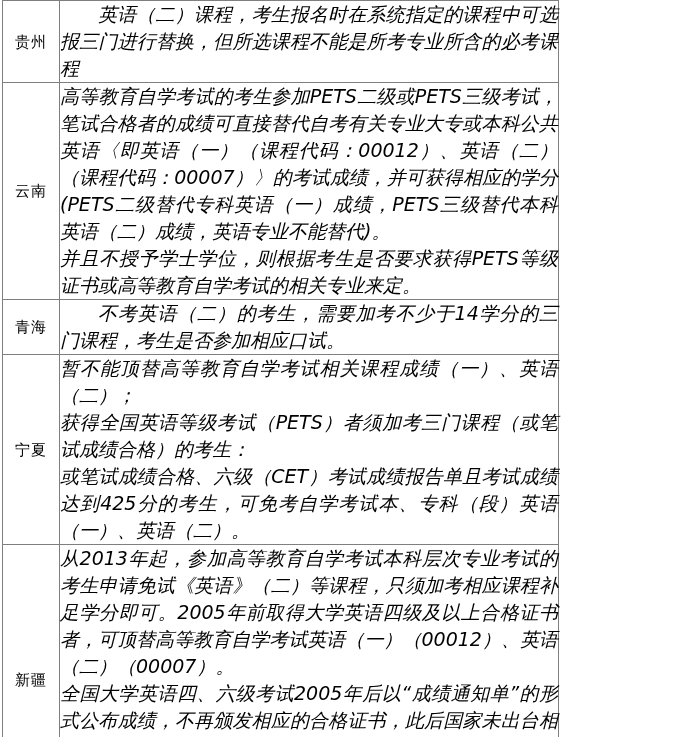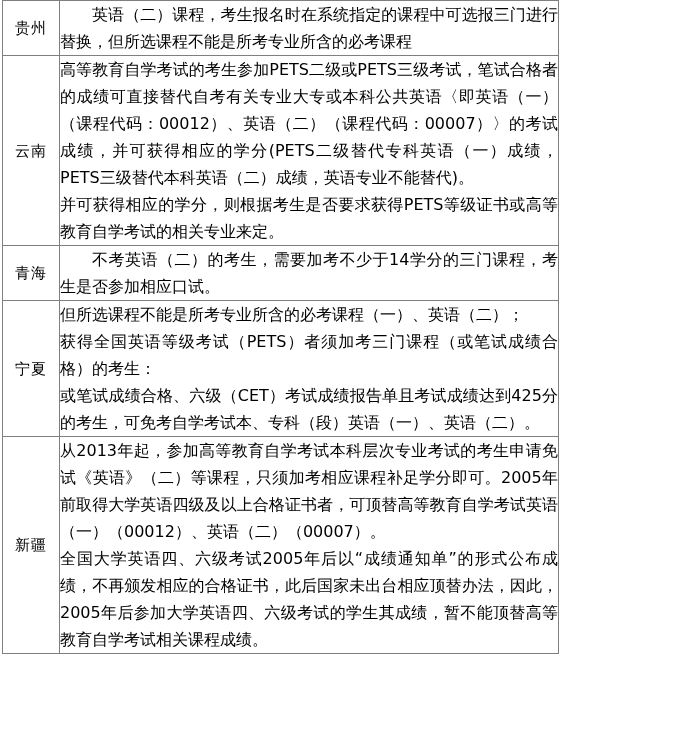"英语（二）课程，考生报名时在系统指定的课程中可选报三门进行替换，但所选课程不能是" .content-cell { font-size: 16px -> 19px; font-style: none -> italic }
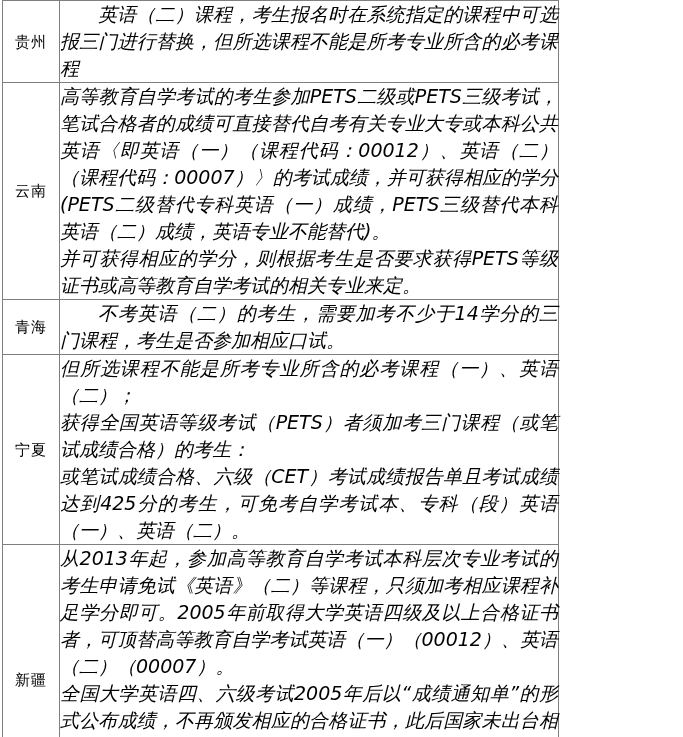"并可获得相应的学分，则根据考生是否要求获得PETS等级证书或高等教育自学考试的相" p { text: 可获得相应的学分 -> 且不授予学士学位 }
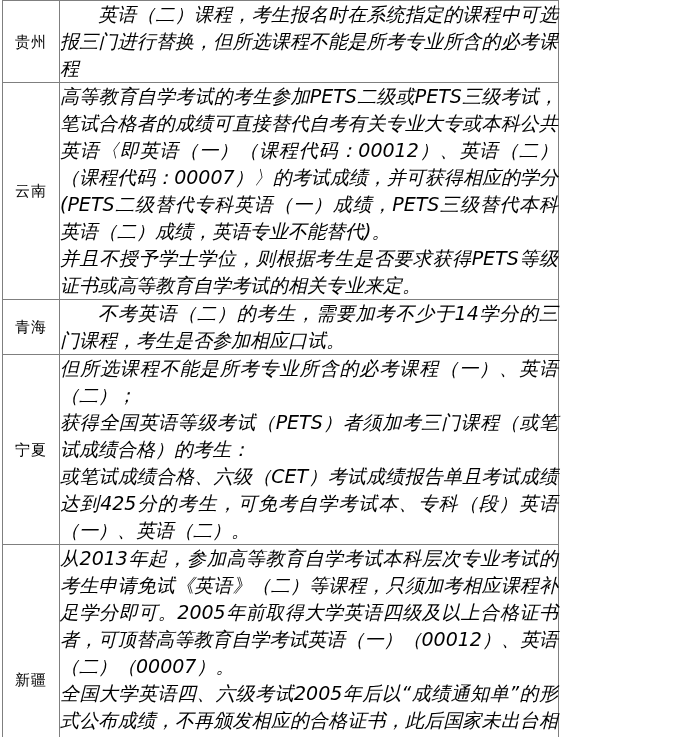"但所选课程不能是所考专业所含的必考课程（一）、英语（二）；" p { text: 但所选课程不能是所考专业所含的必考课程 -> 暂不能顶替高等教育自学考试相关课程成绩 }
